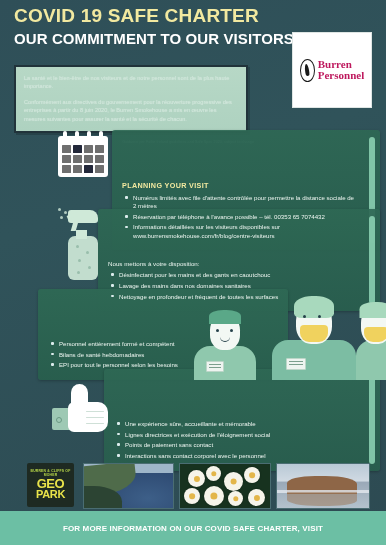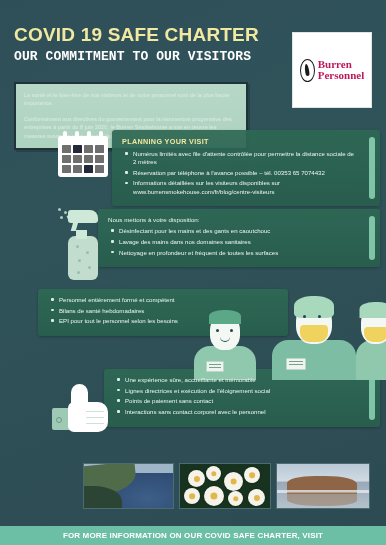"COVID 19 SAFE CHARTER" .header { padding: 25px 12px 0 14px -> 6px 12px 0 14px }
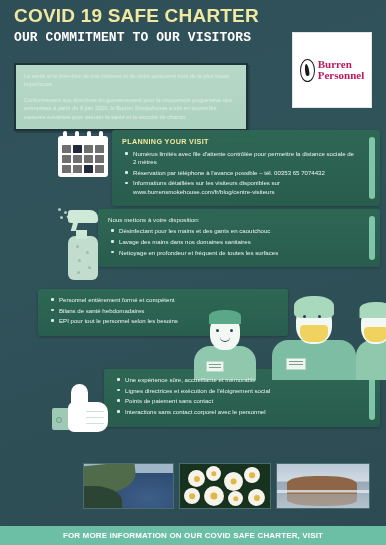"OUR COMMITMENT TO OUR VISITORS" .subtitle { font-family: Liberation Mono, monospace -> none; font-size: 13px -> 15px }
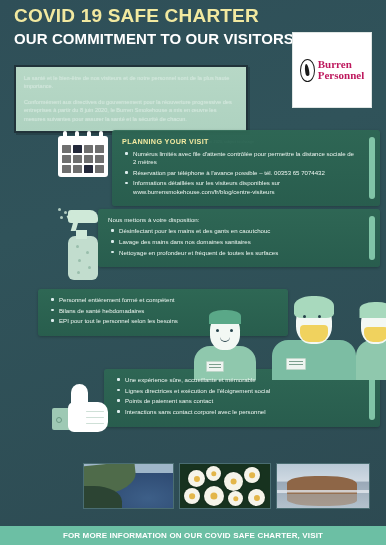"PLANNING YOUR VISIT" .card-inner { margin-top: none -> 44px }
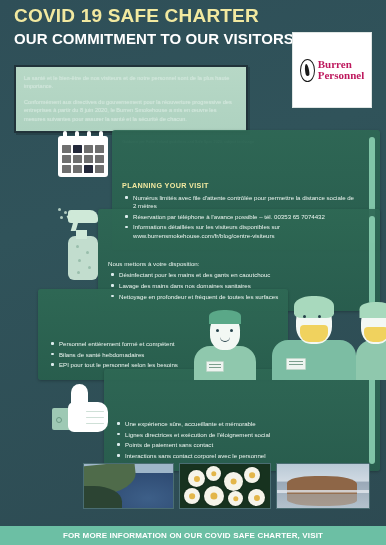"GEO" div.geopark { html: none -> <div> <div>BURREN &amp; CLIFFS OF MOHER</div> <div>GEO</div> <div>PARK</div> </div> }
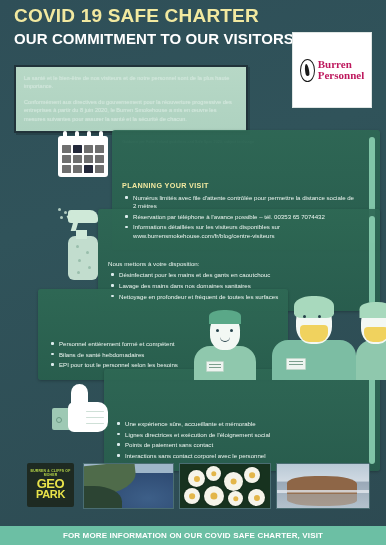"FOR MORE INFORMATION ON OUR" .footer { height: 19px -> 34px }
